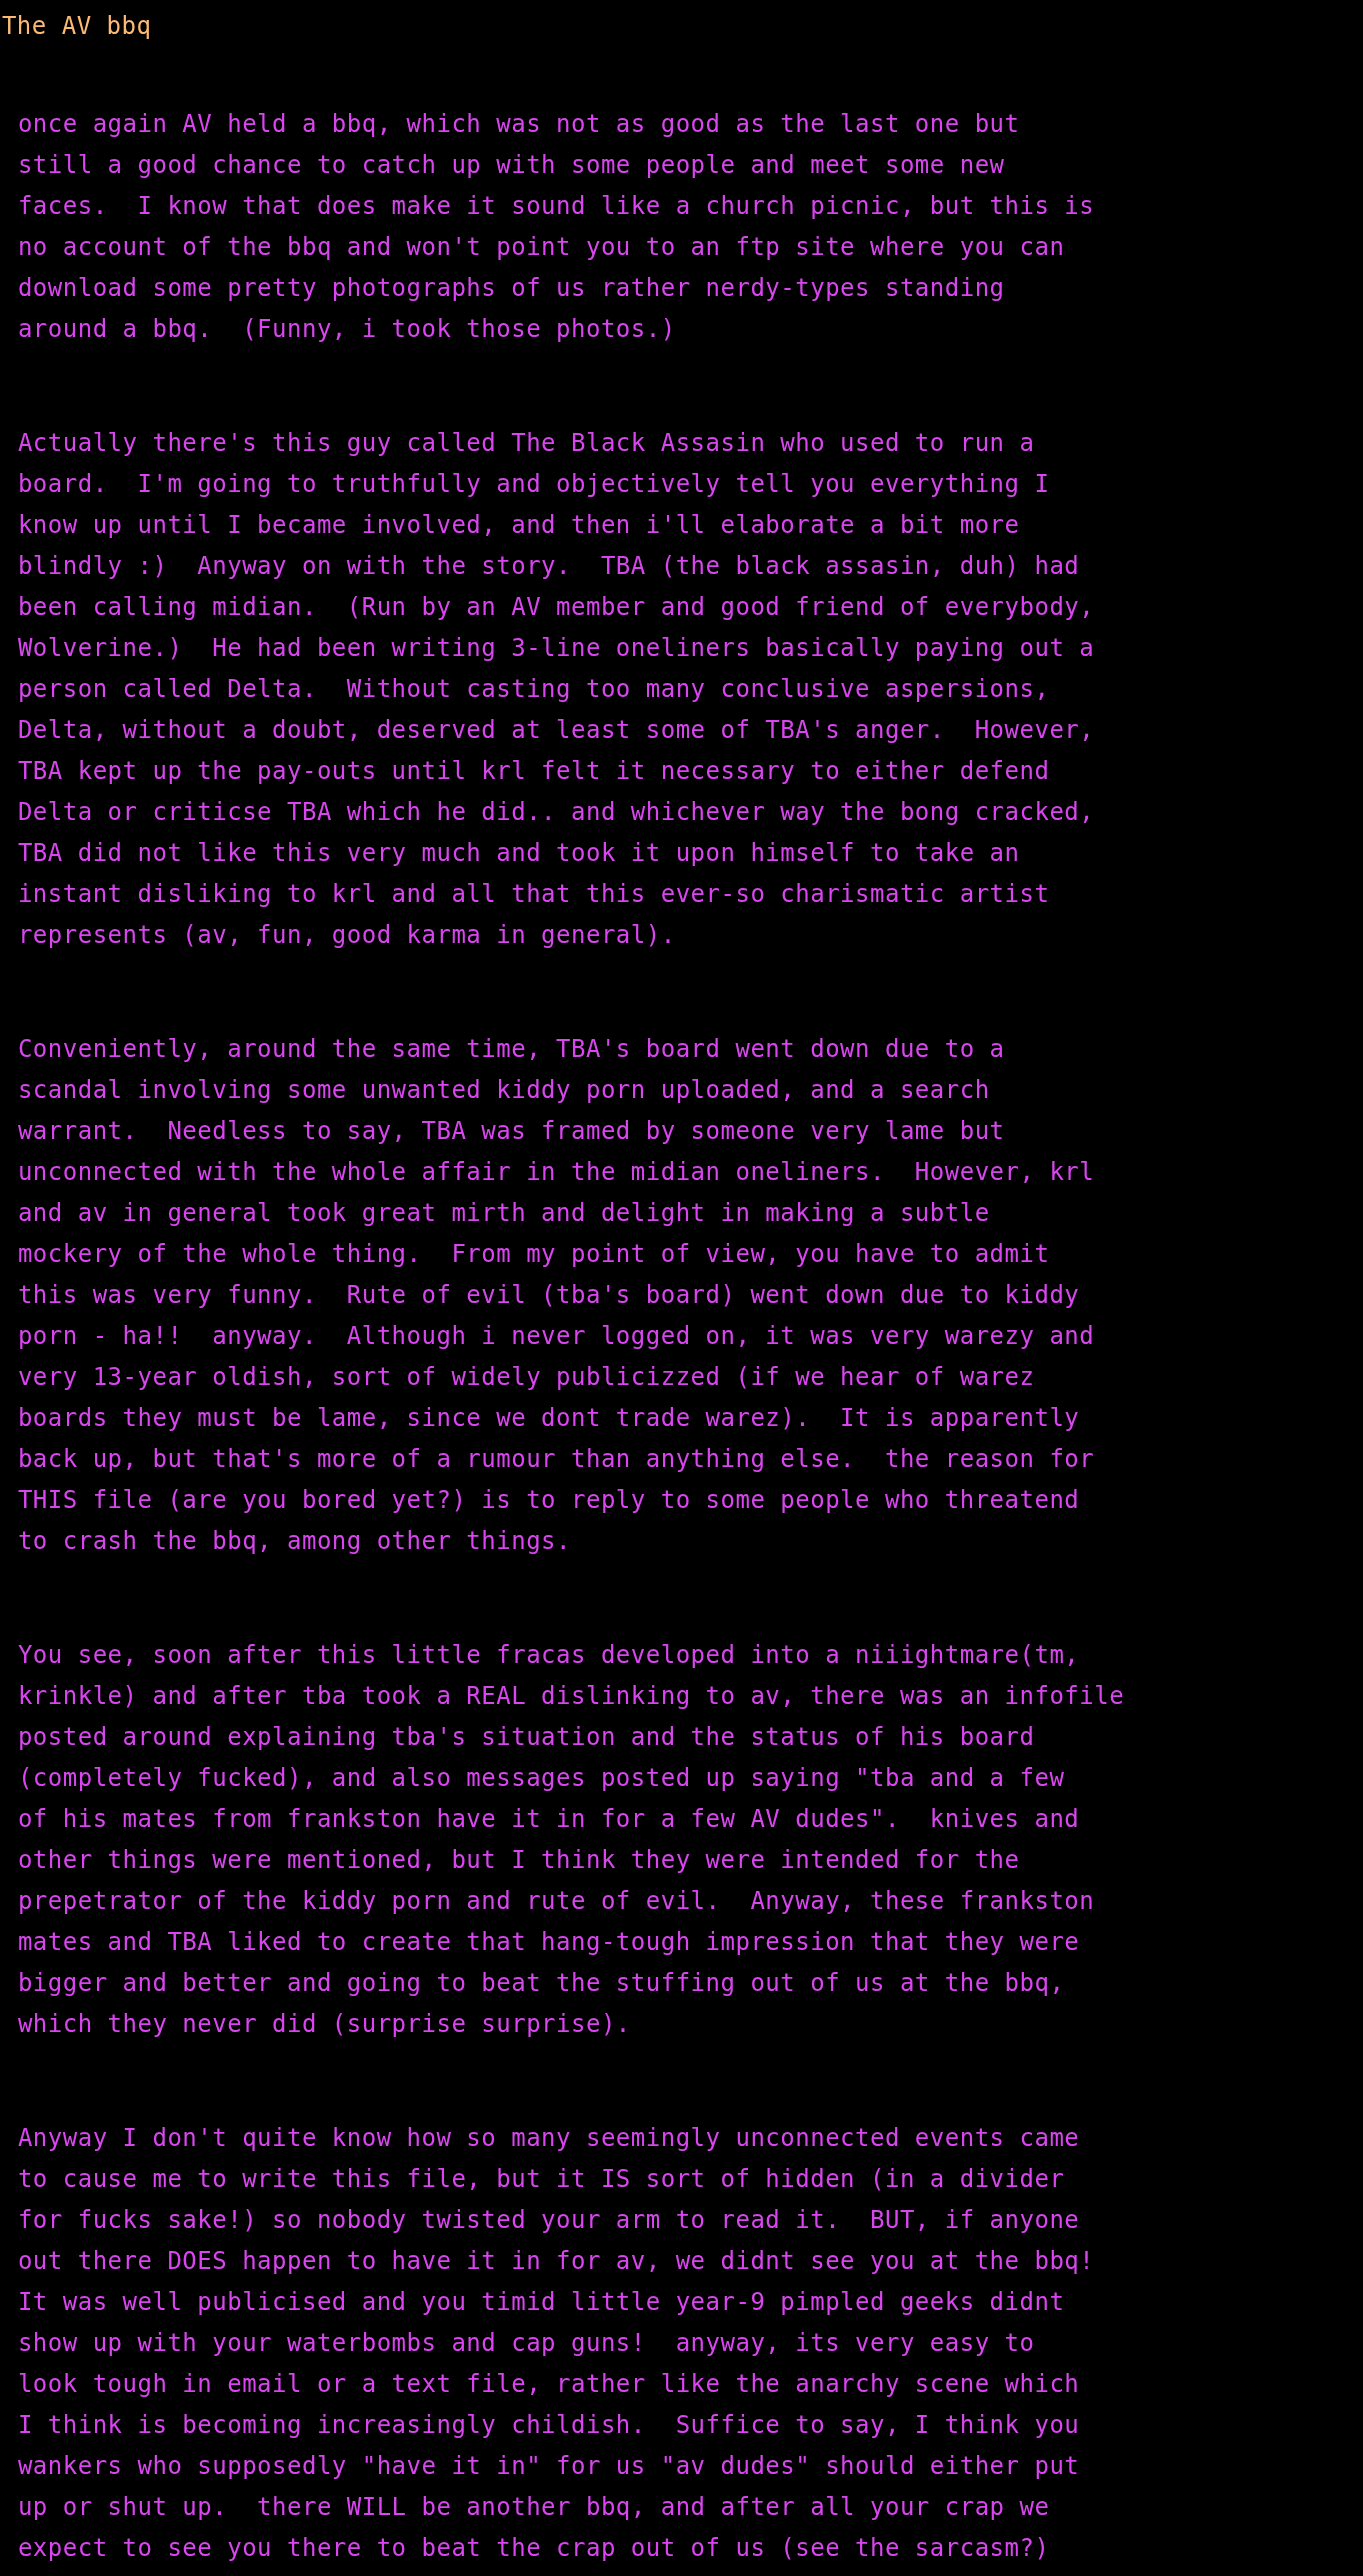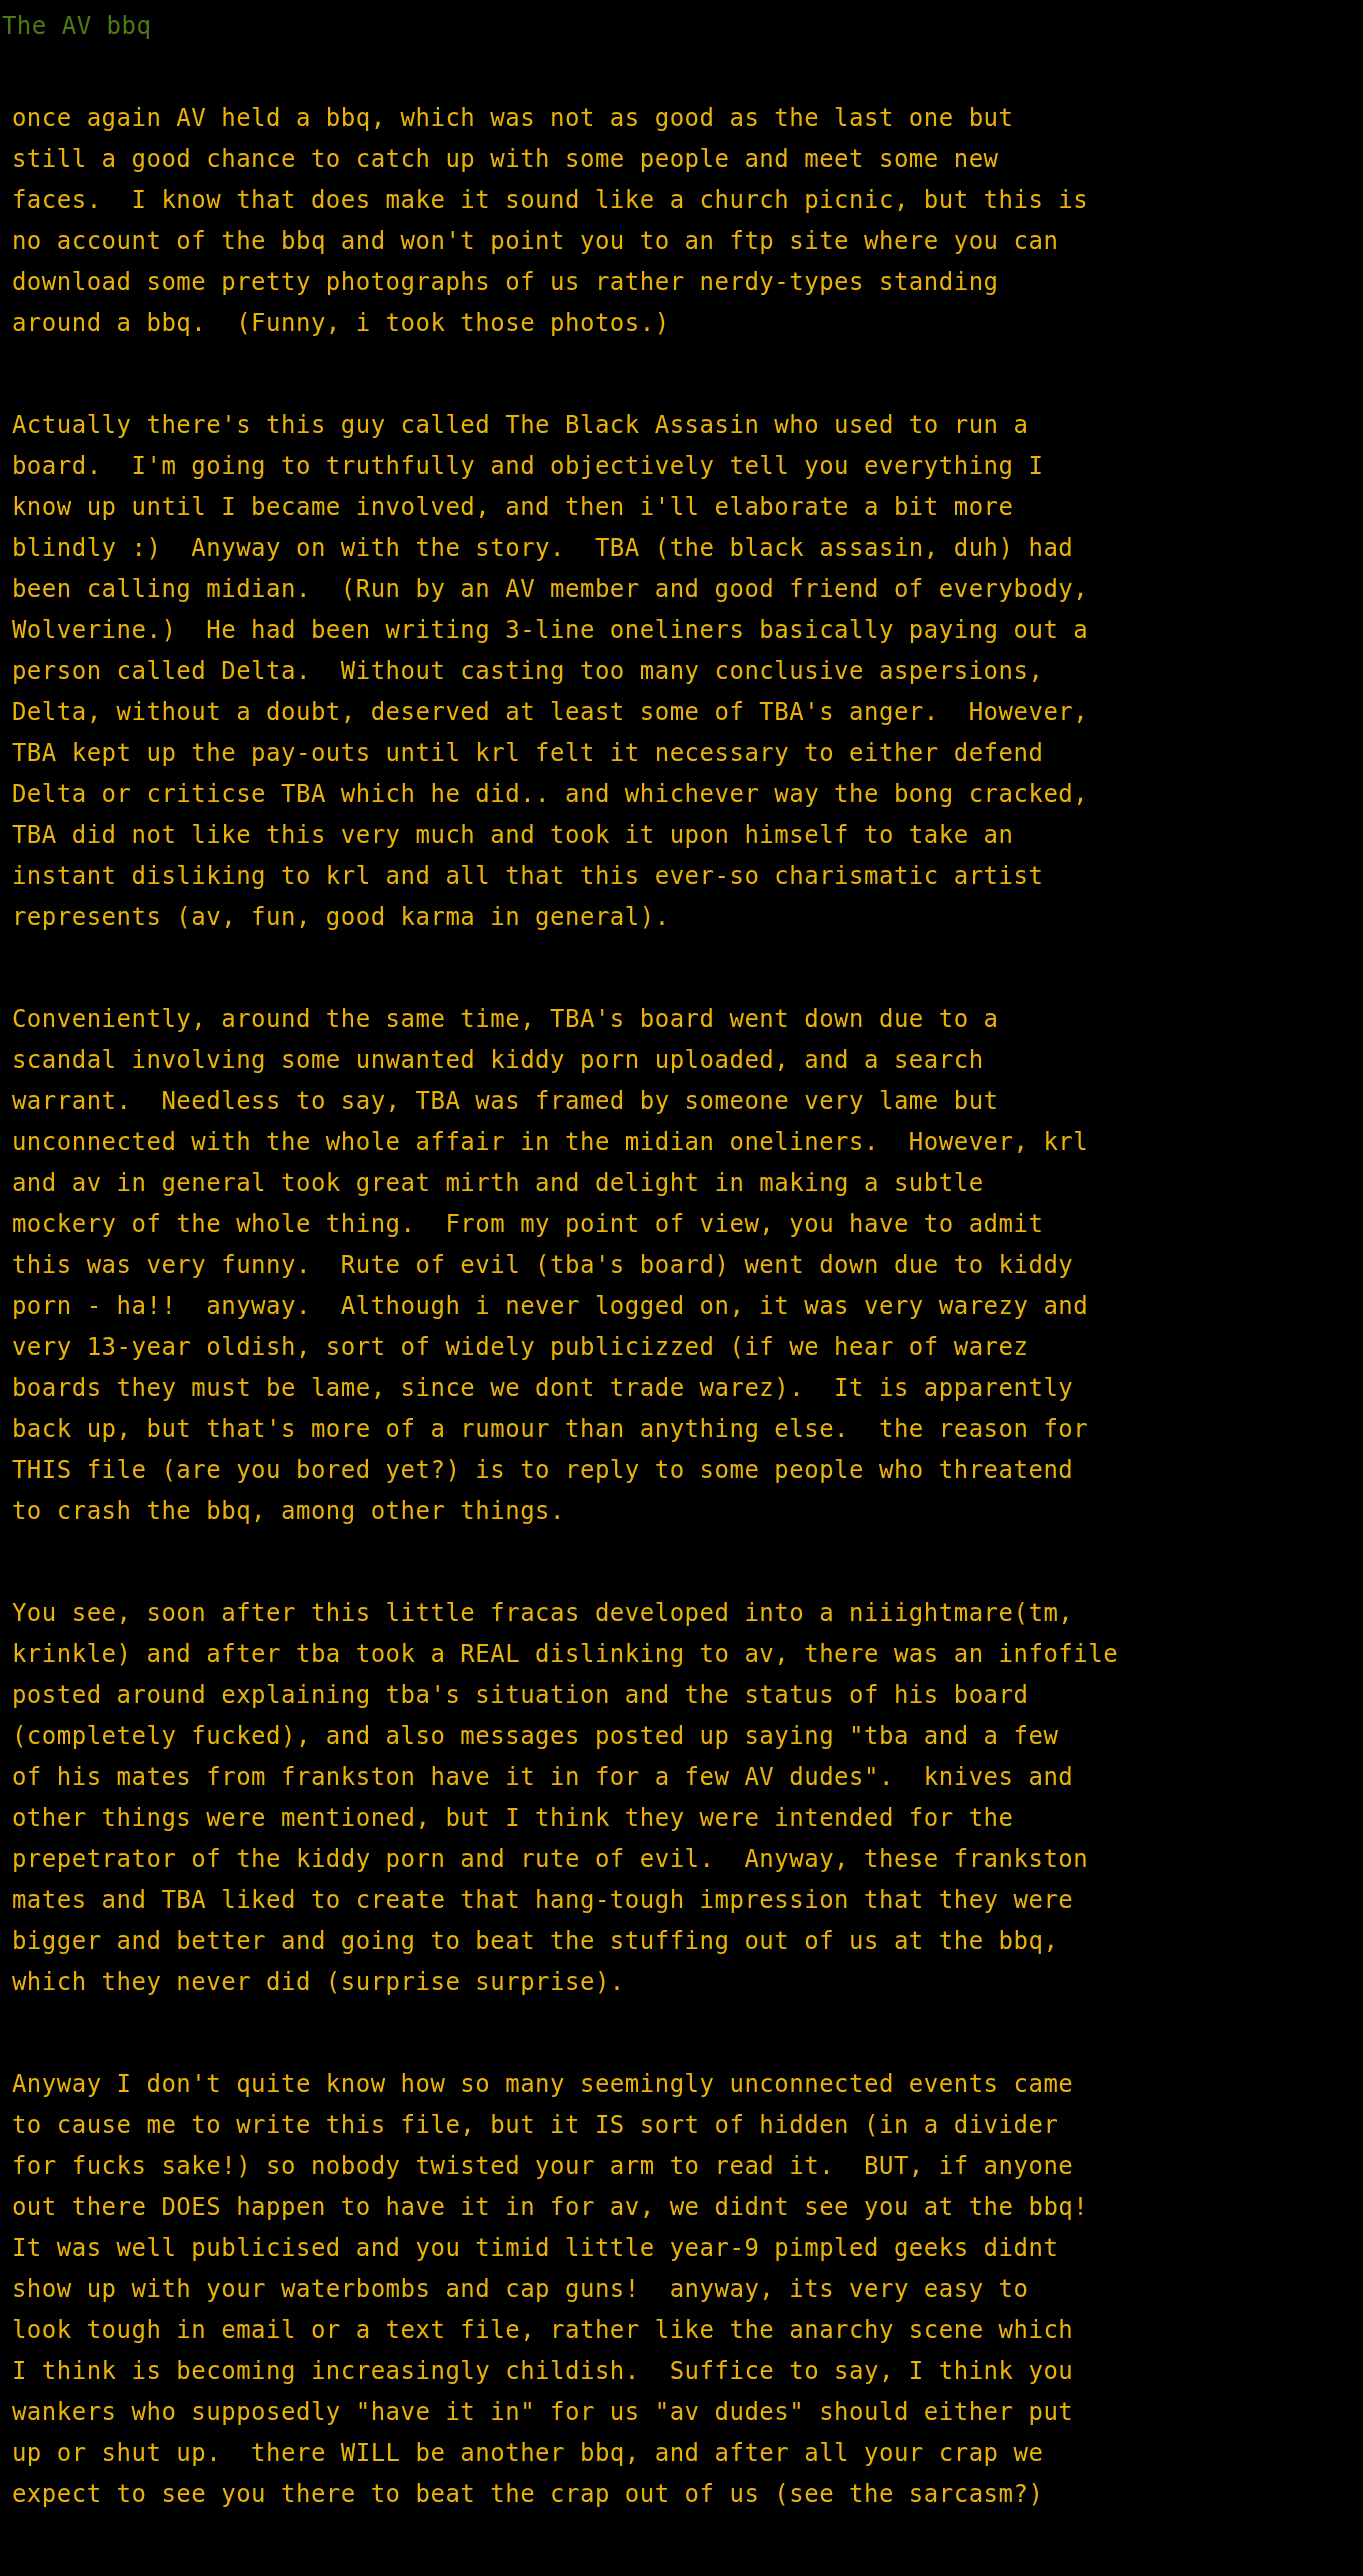"The AV bbq" .title { color: #4d7c0f -> #fdba74 }
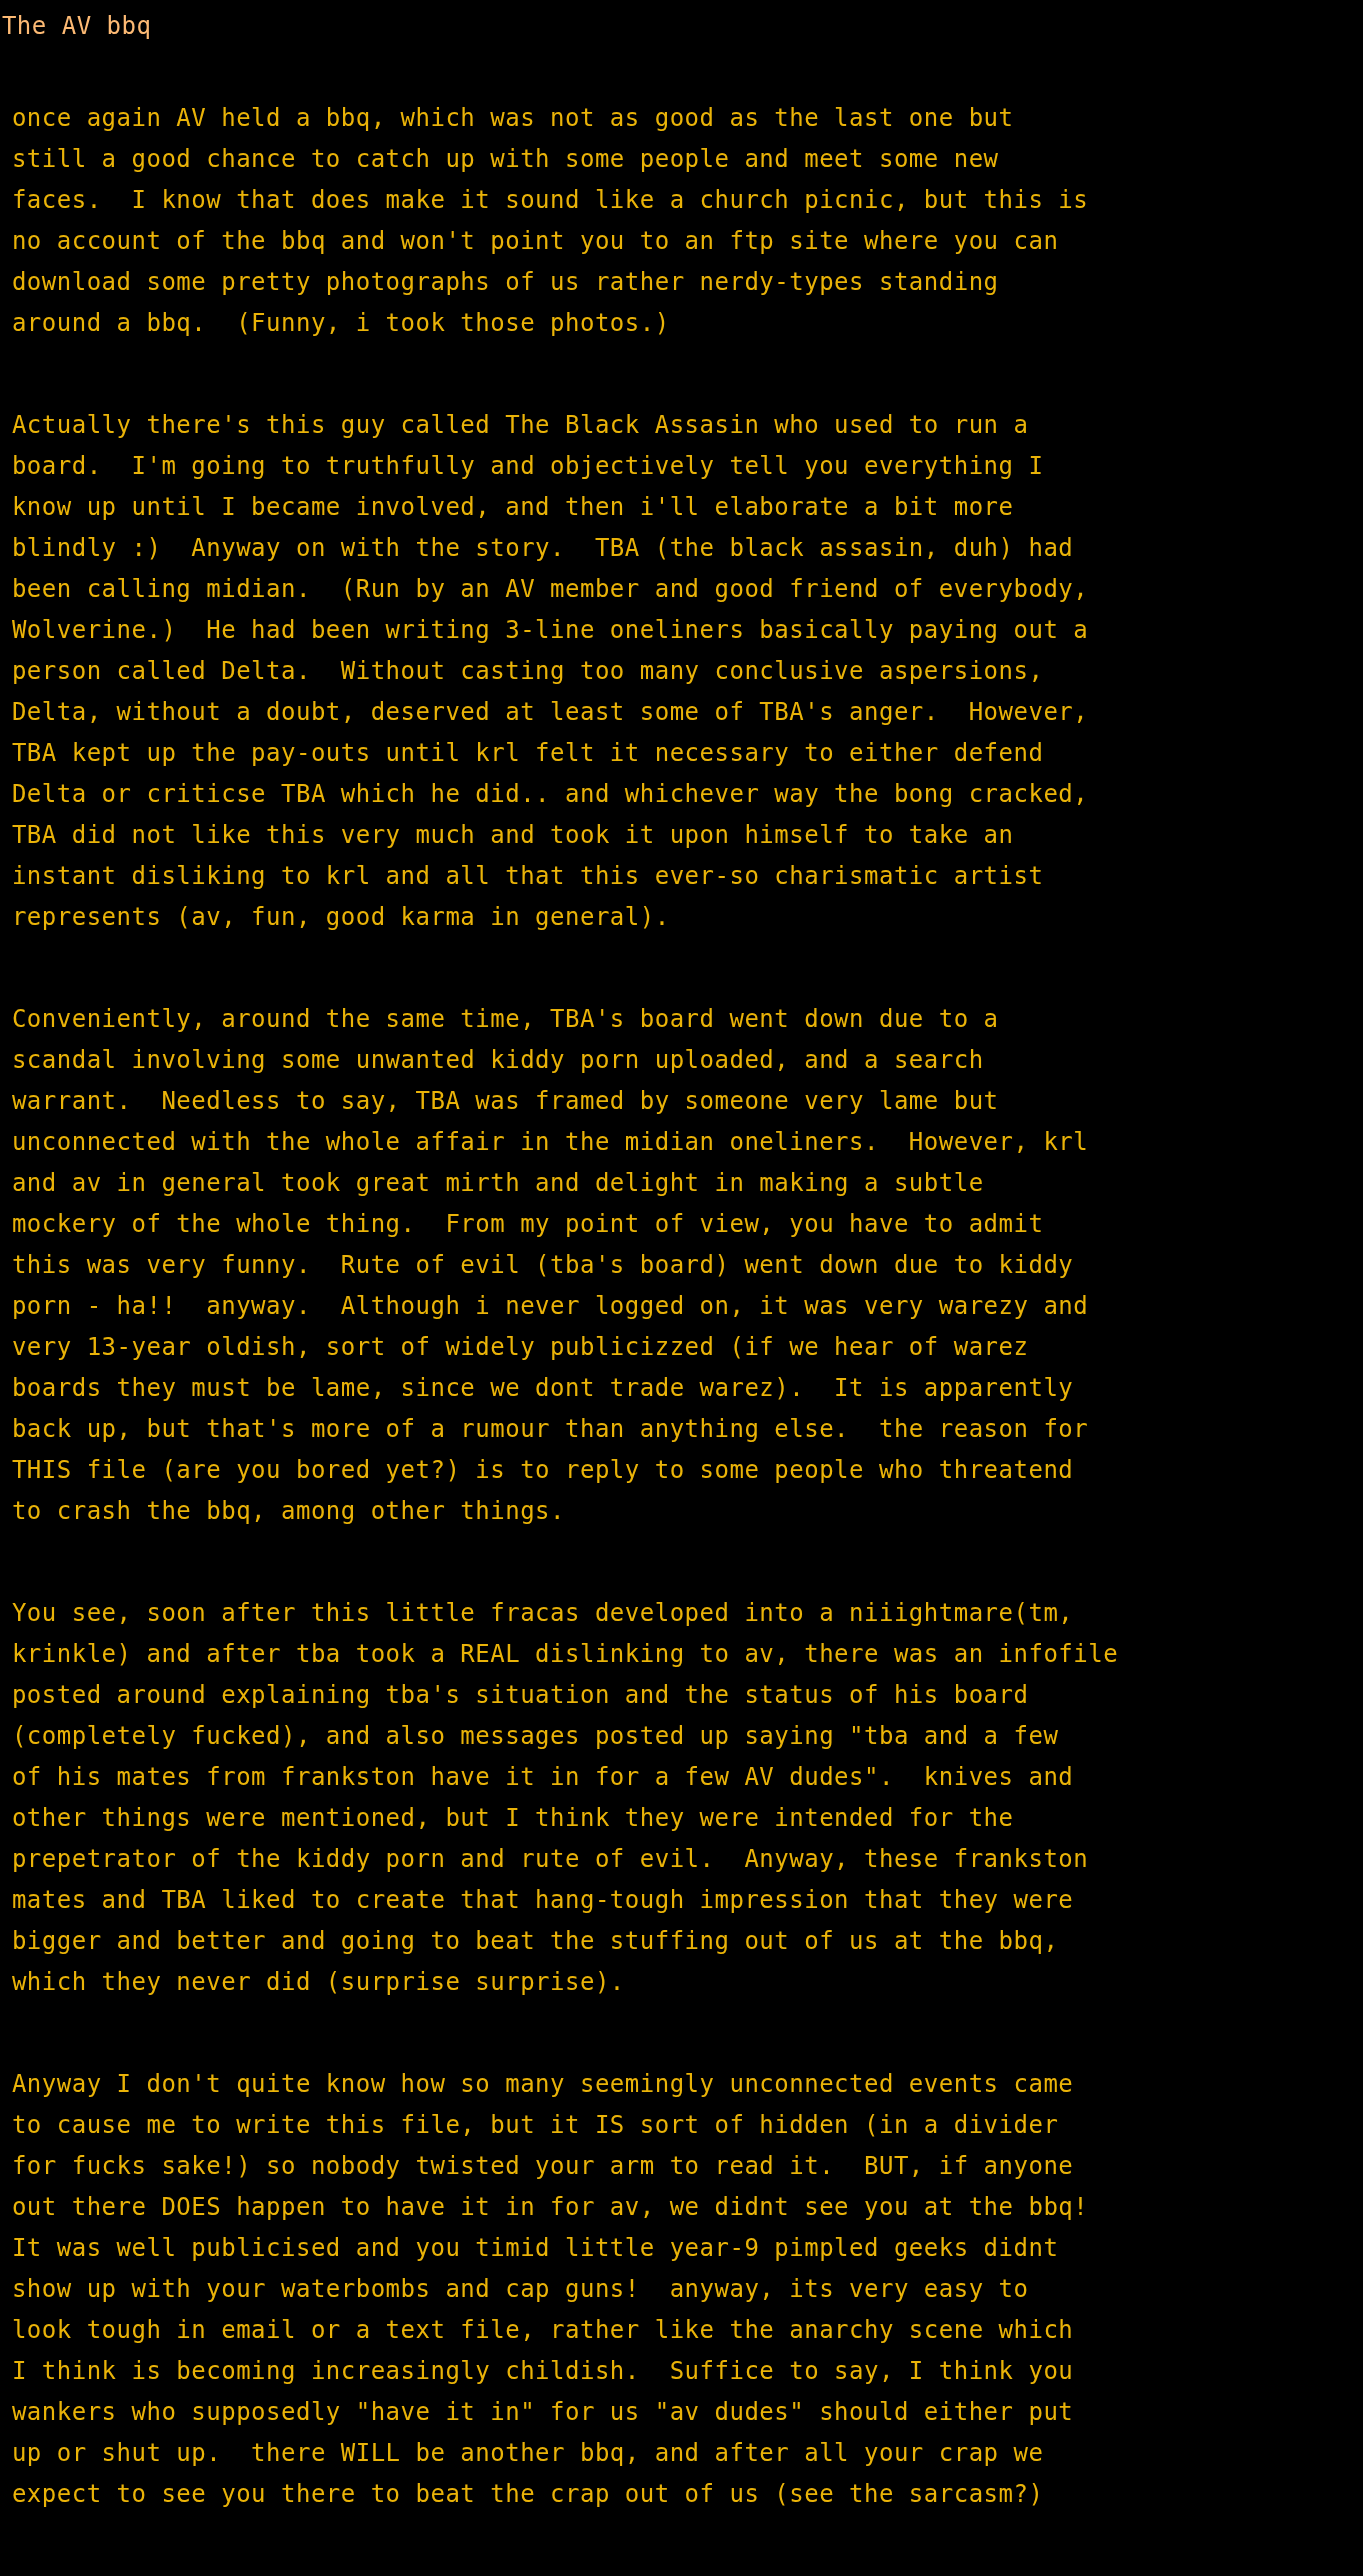"once again AV held a" .para { color: #eab308 -> #d946ef; margin: 10px -> 16px }
